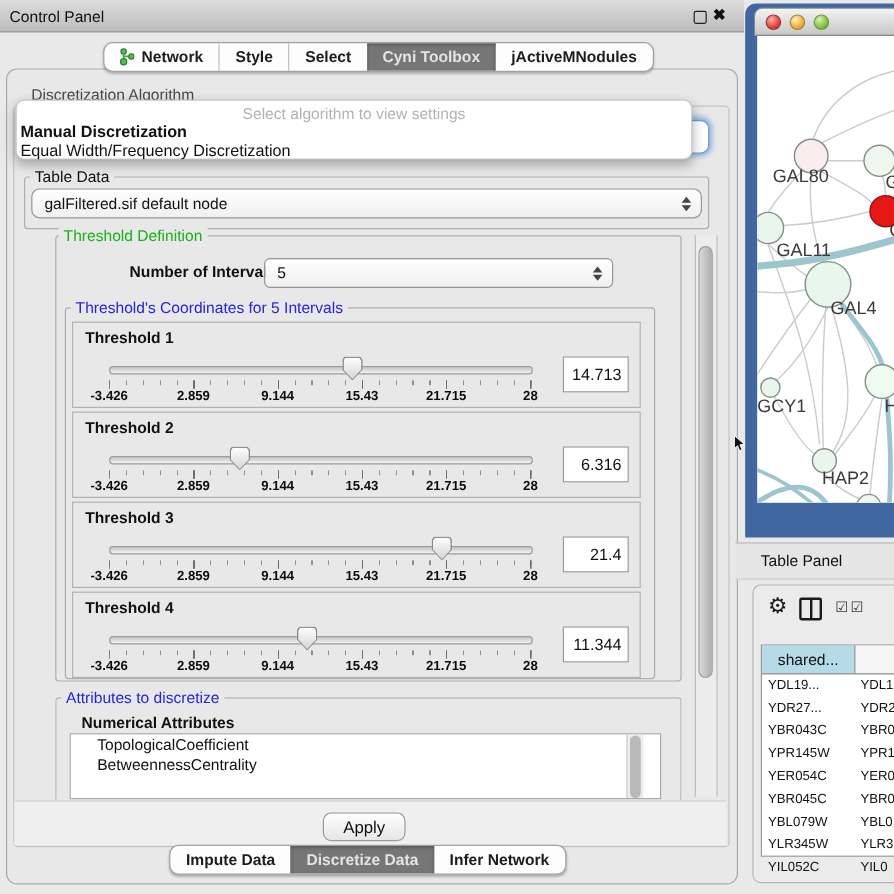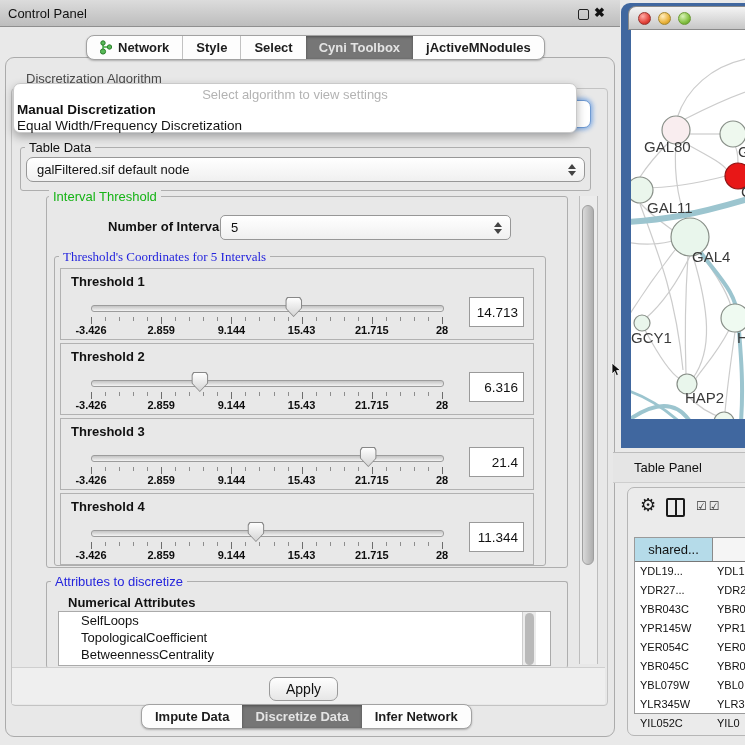"Interval Threshold" span.legend { text: Interval Threshold -> Threshold Definition }
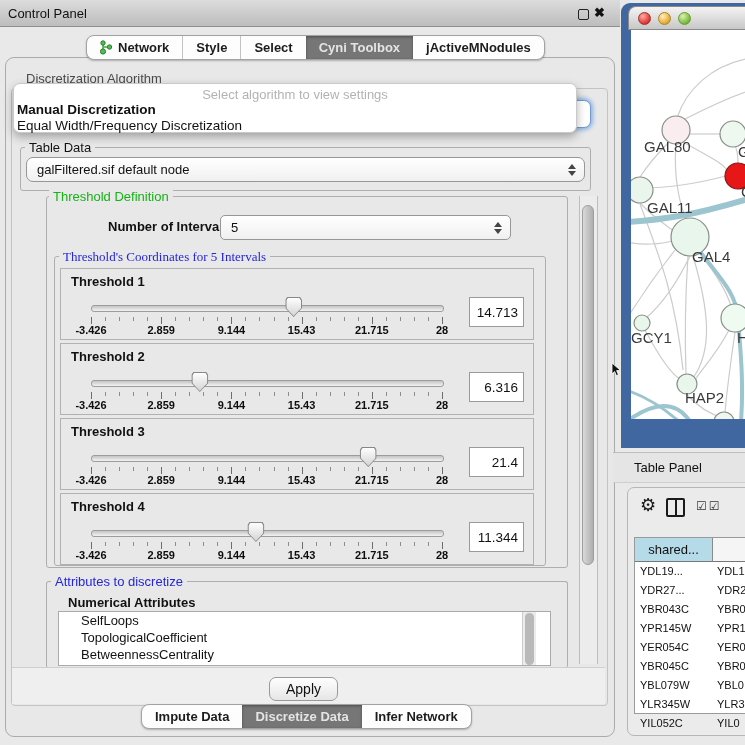"Threshold's Coordinates for 5 Intervals" span.legend { font-family: Liberation Serif, serif -> none }
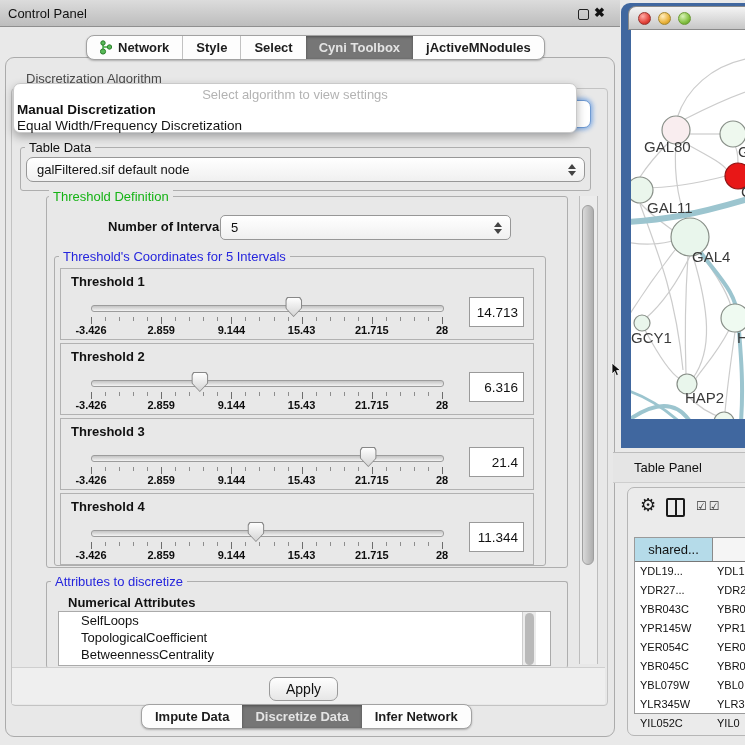"SelfLoops" div.attr-item { html: <div>SelfLoops</div> -> none }
